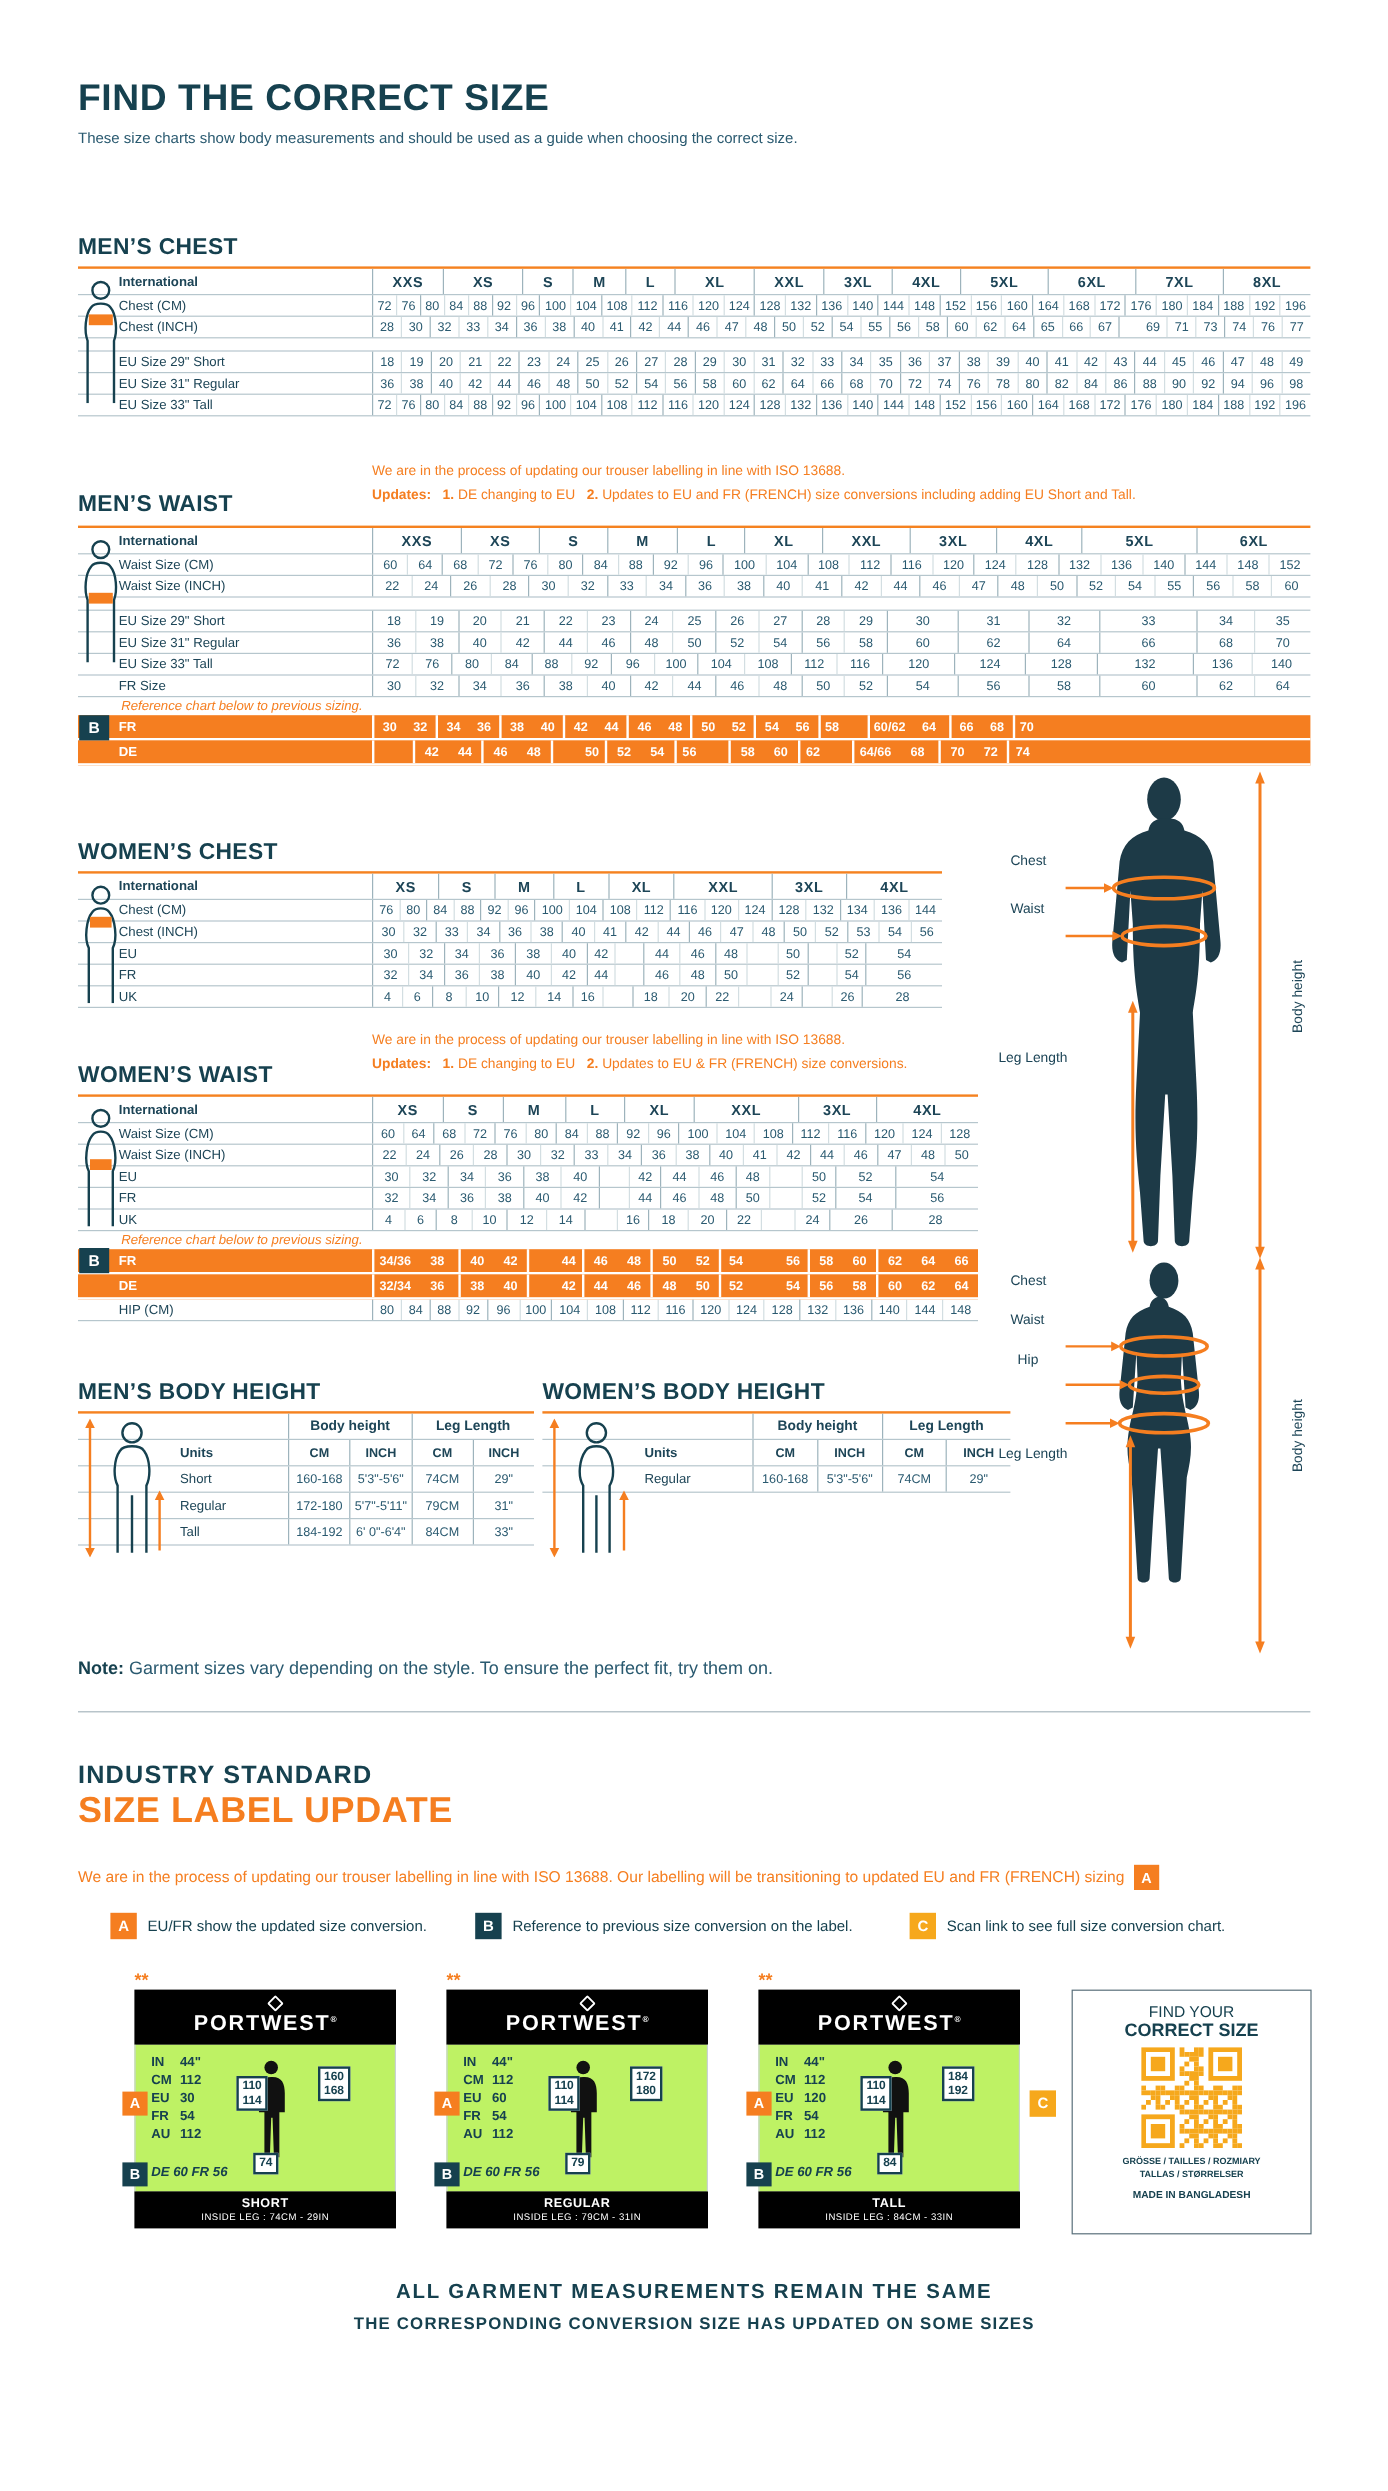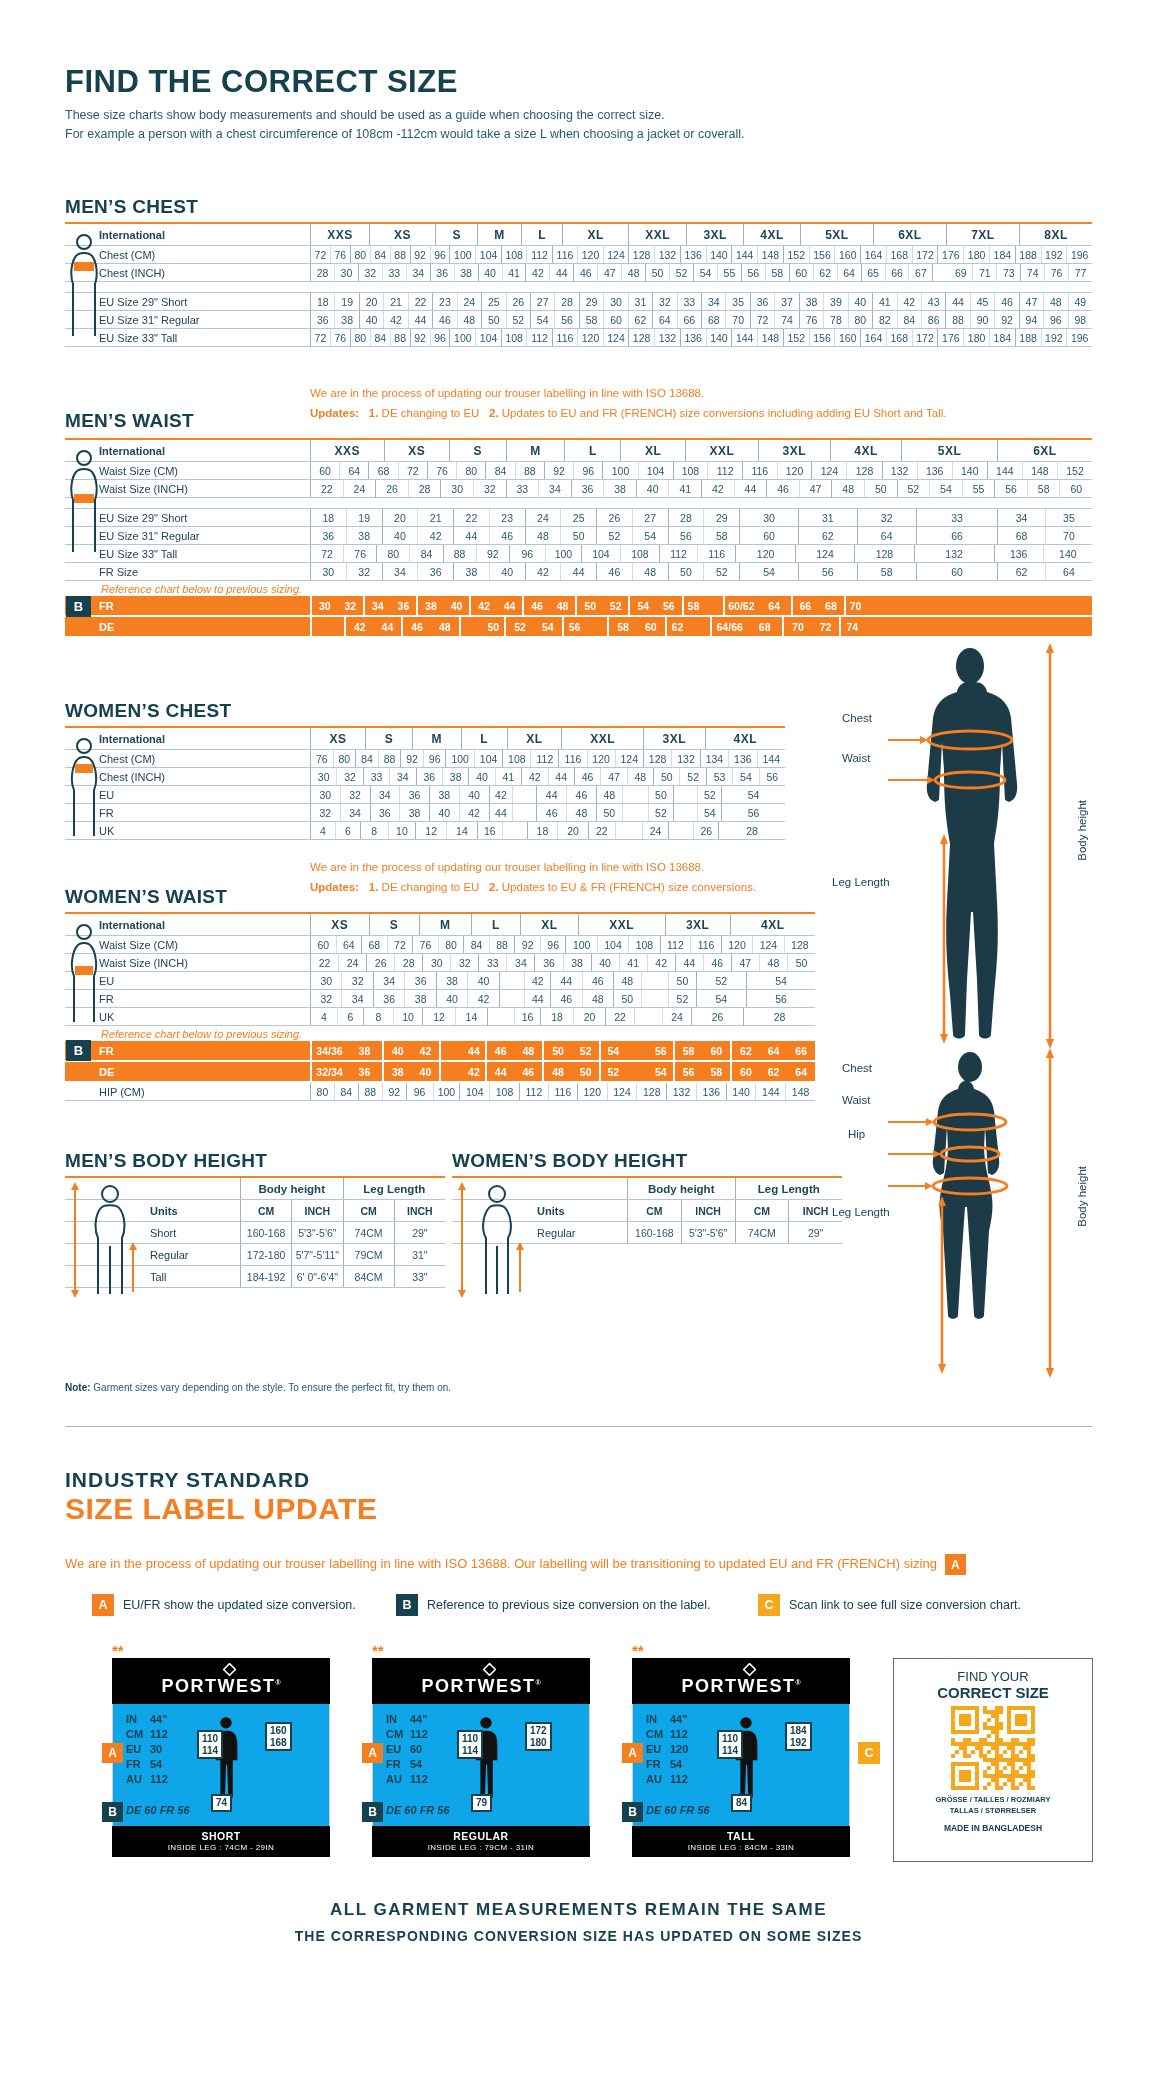"For example a person with" div { html: <div>For example a person with a chest circumference of 108cm -112cm would take a size L when choosing a jacket or coverall.</div> -> none }
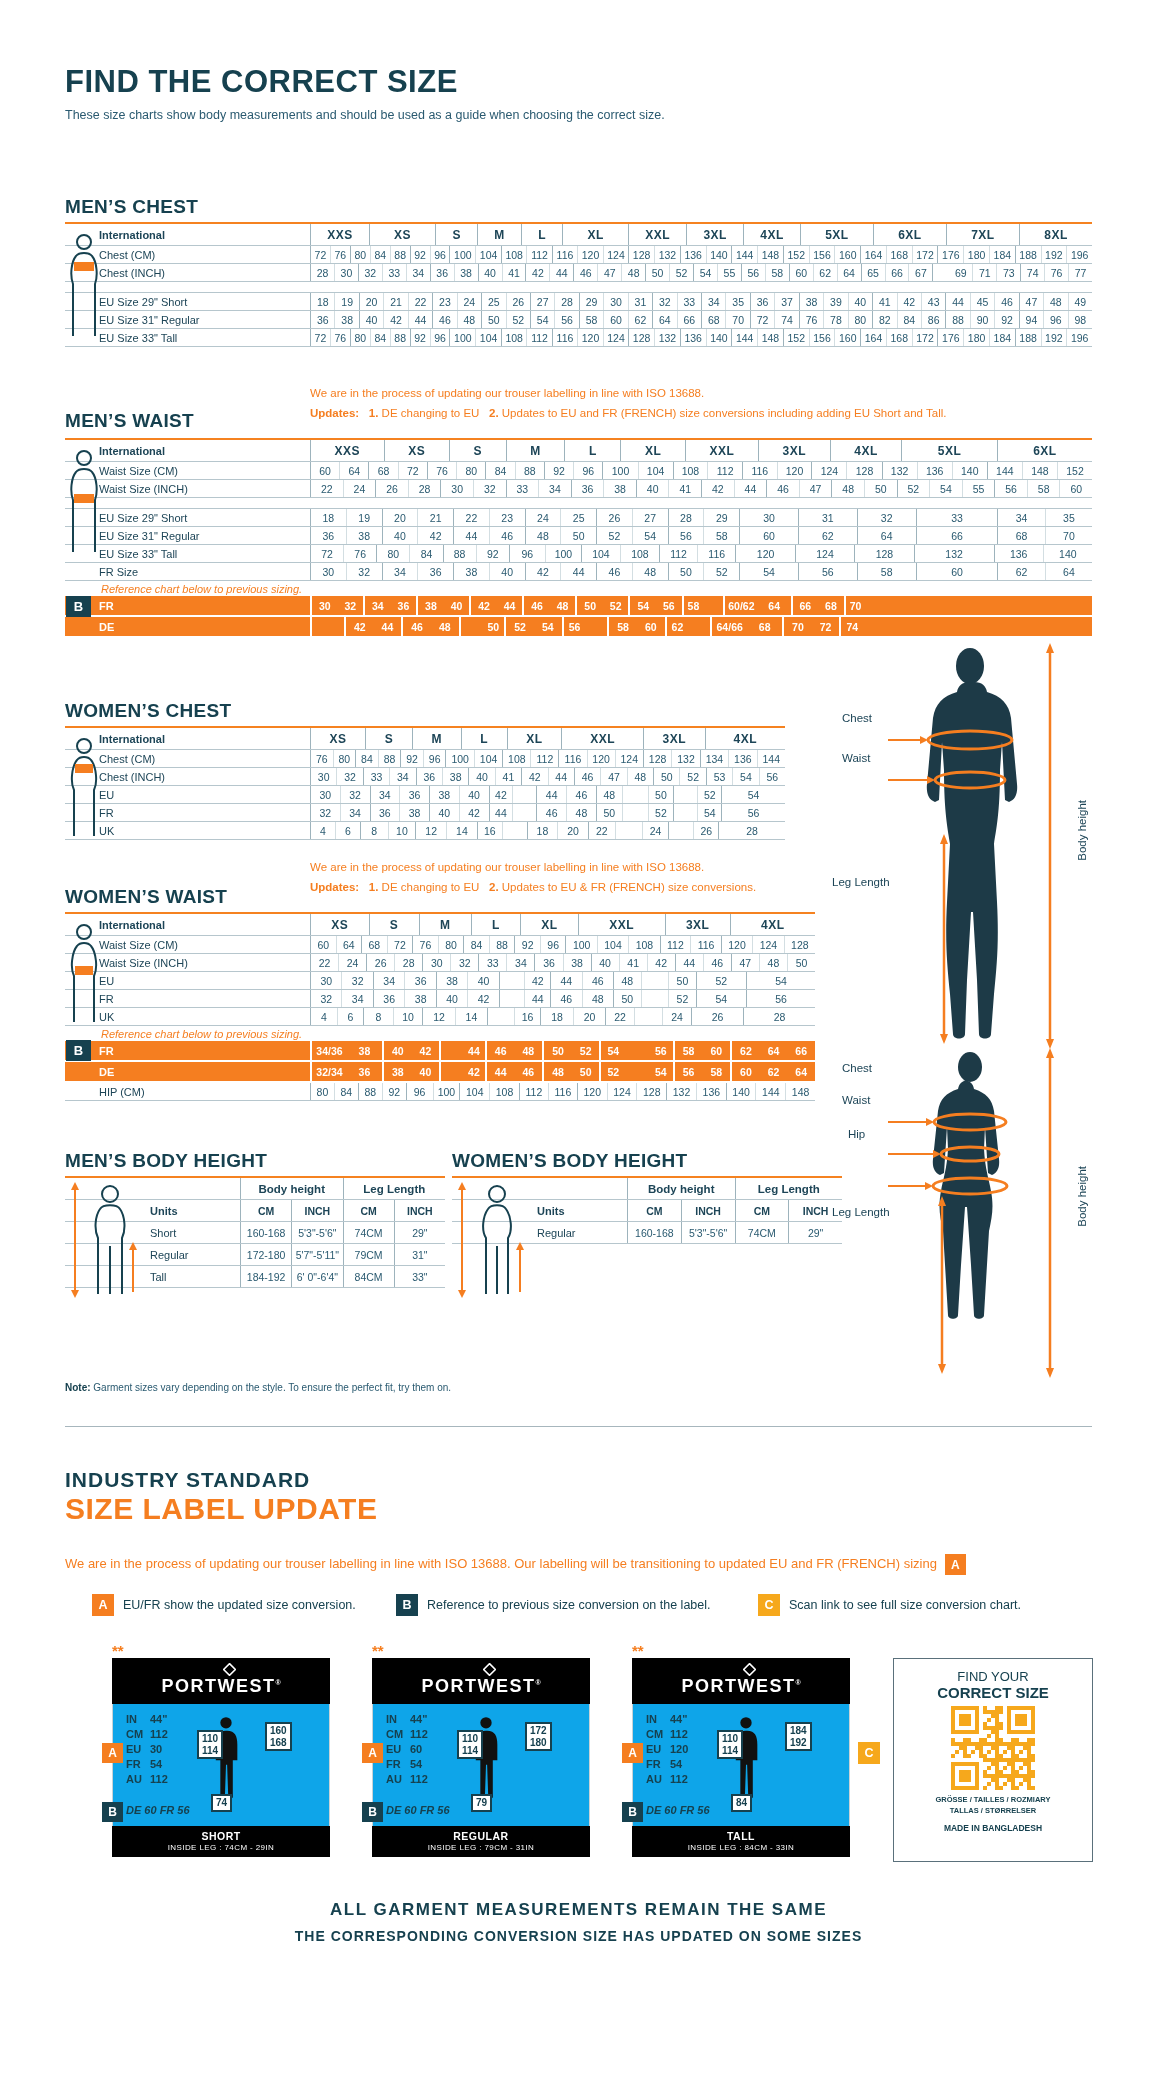"Note: Garment sizes vary depending" .notep { font-size: 10px -> 15px }
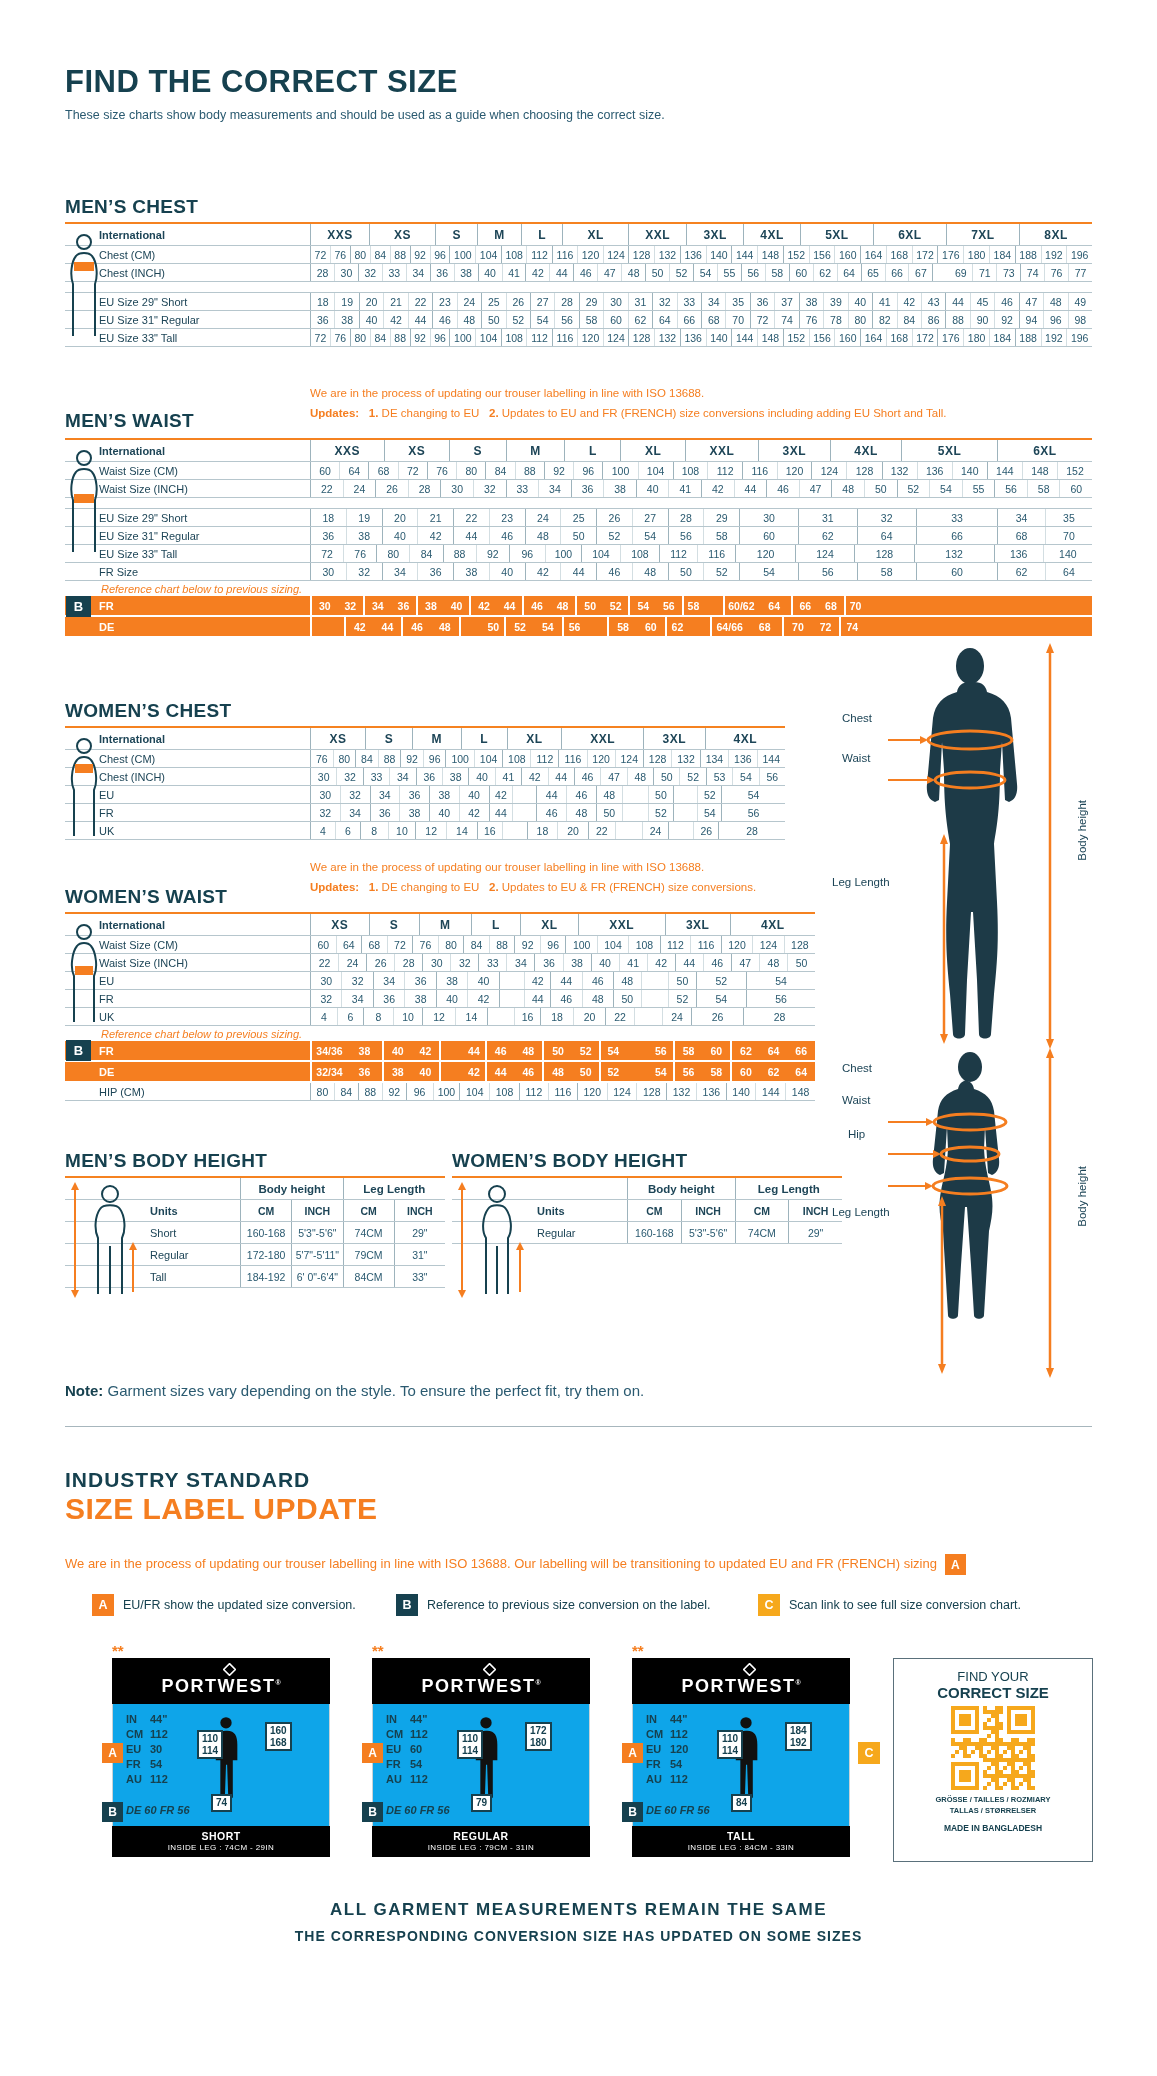"IN" .pl-body { background: #0ea5e9 -> #bef264 }
